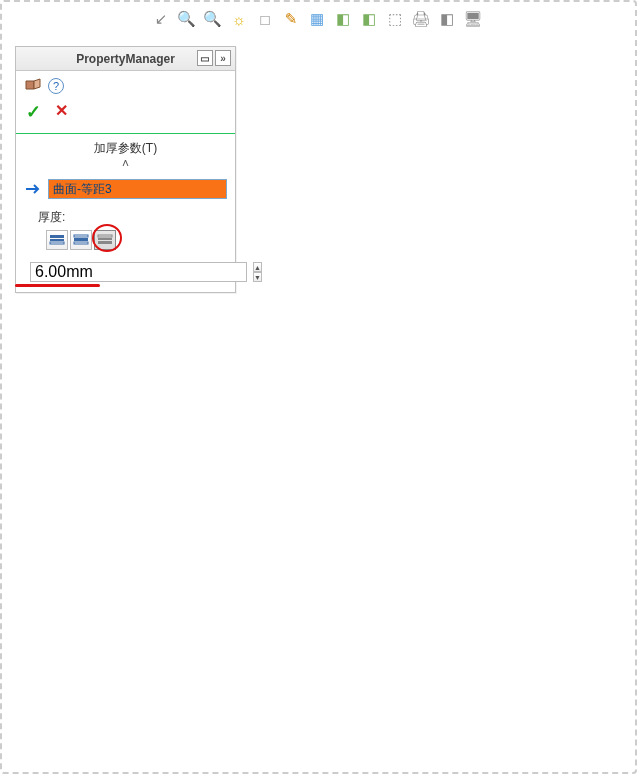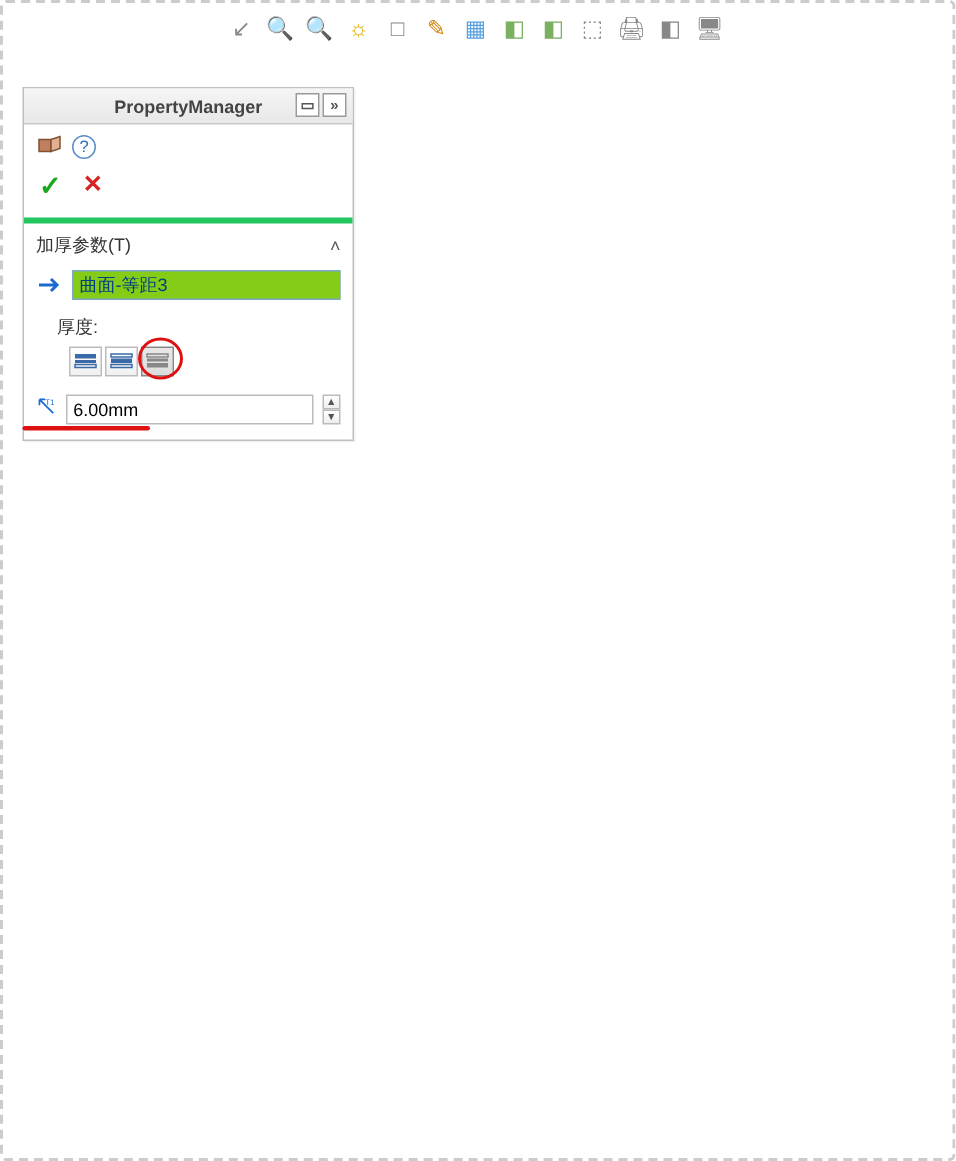"PropertyManager" .panel { top: 56px -> 44px }
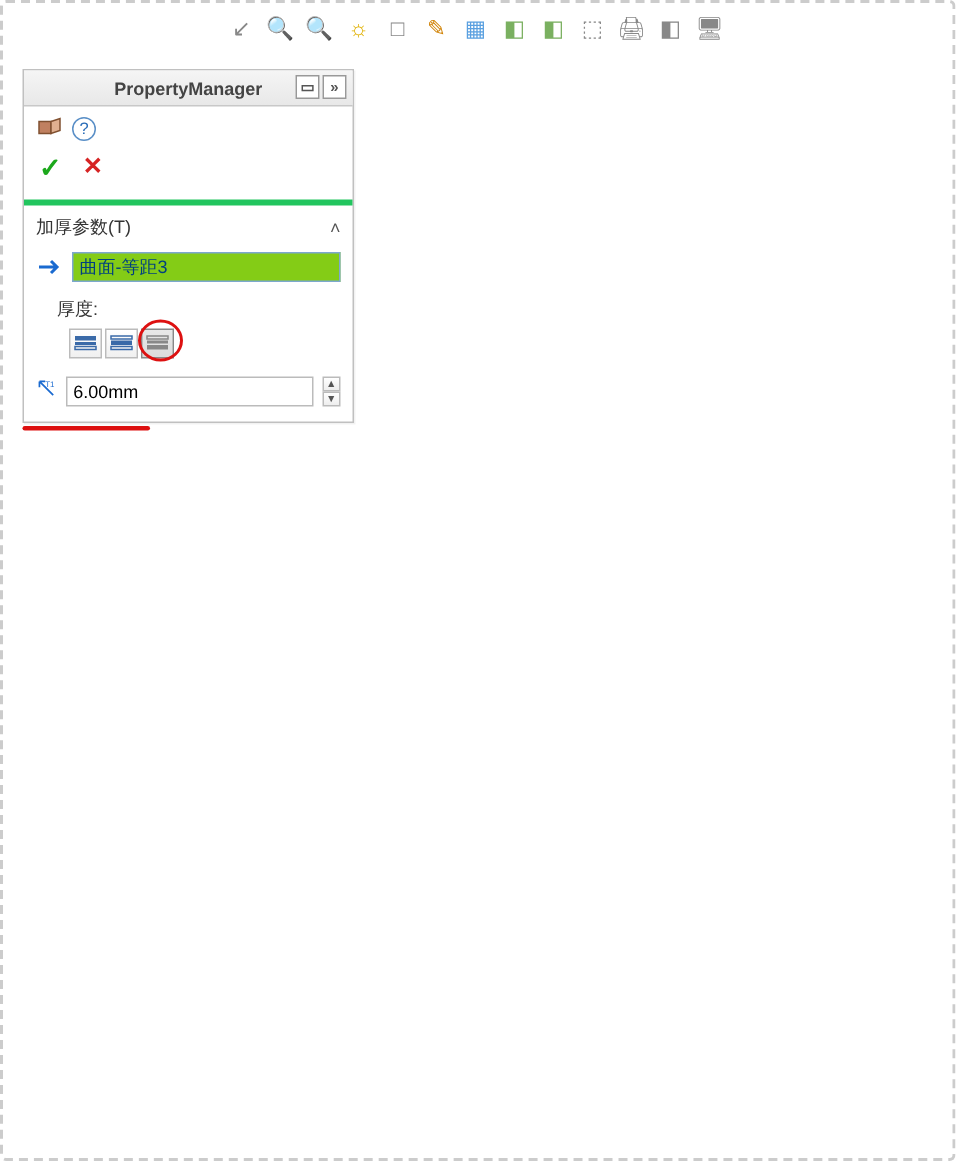"加厚参数(T)" .section-head { border-top: 4px solid #22c55e -> 1px solid #22c55e; flex-direction: none -> column }
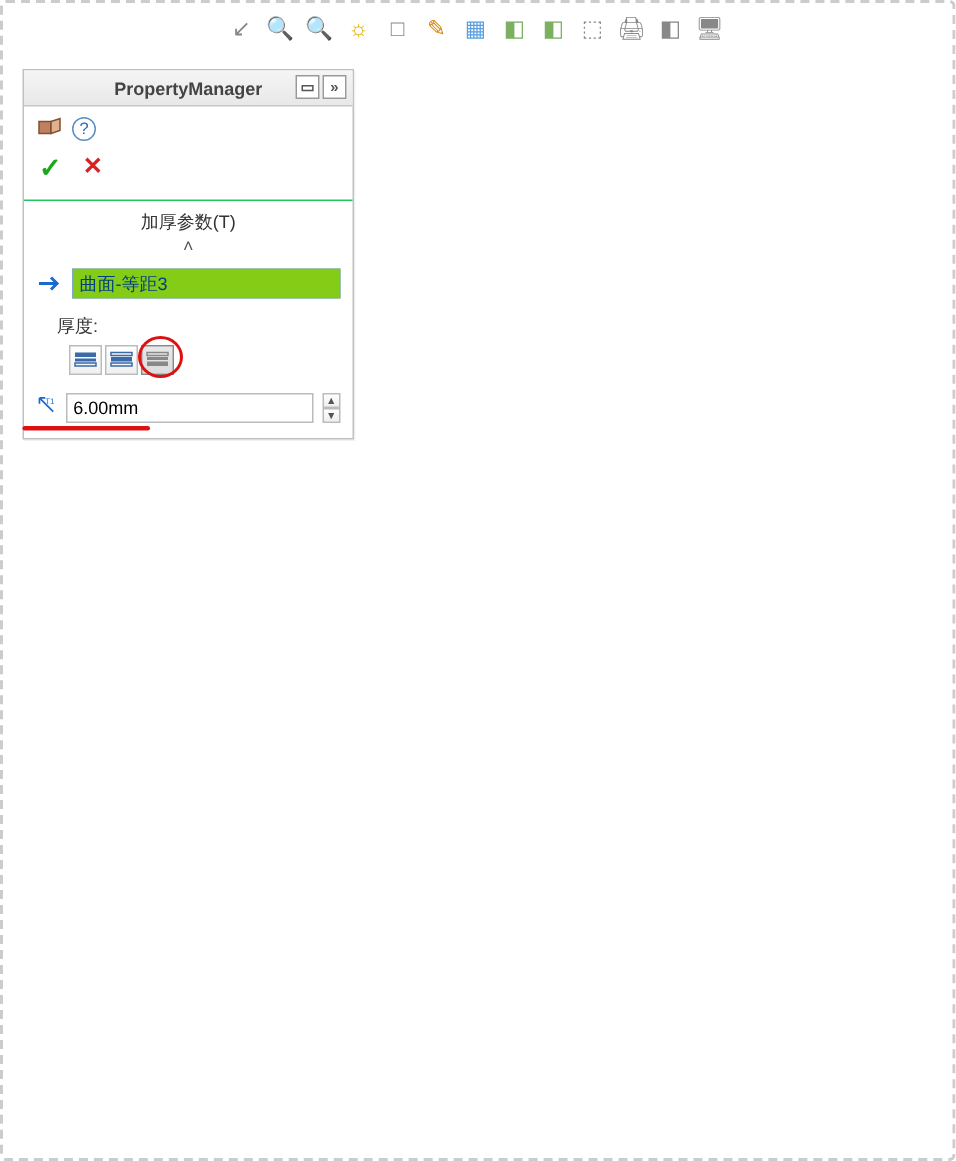"曲面-等距3" .pick-input { background: #84cc16 -> #f97316 }
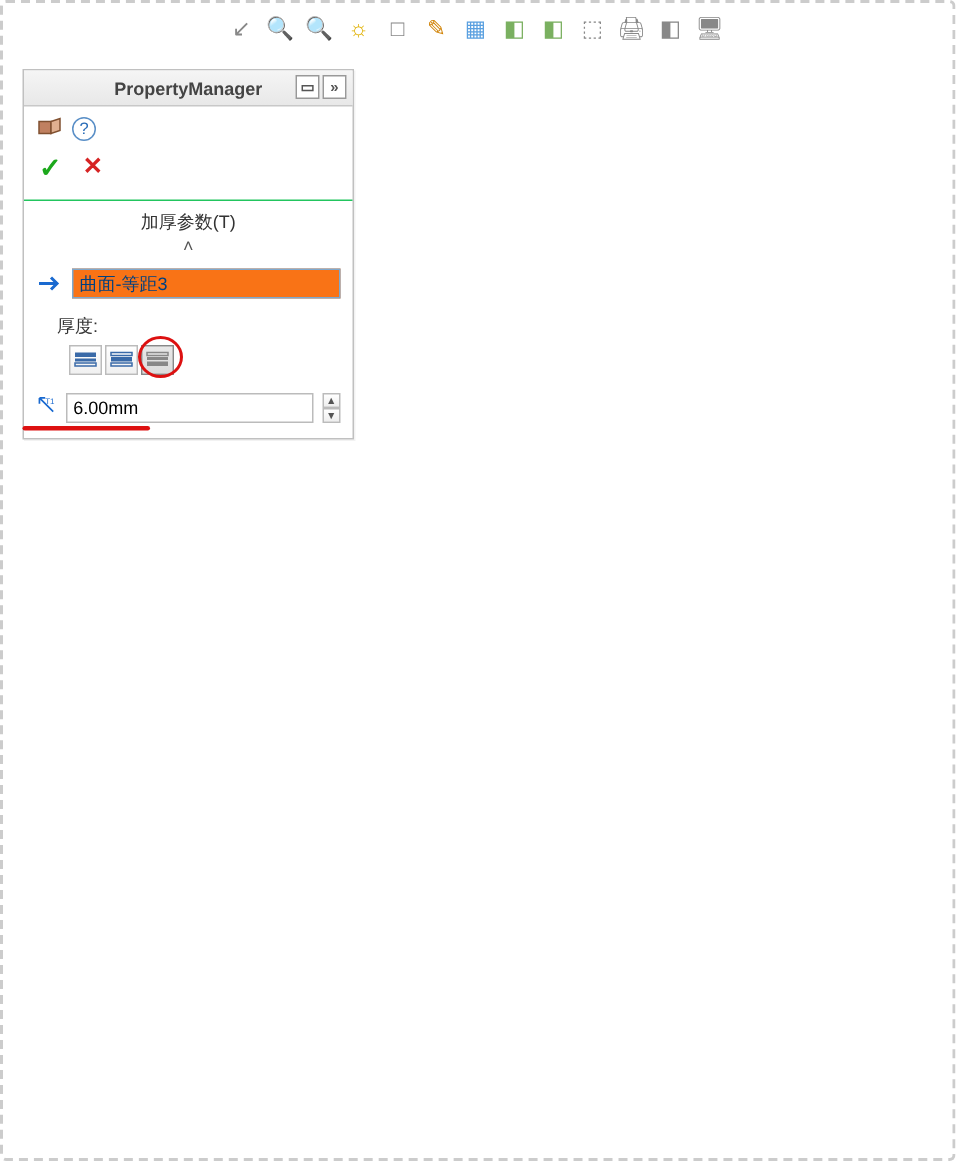"6.00mm" .value-input { font-size: 12px -> 16px }
